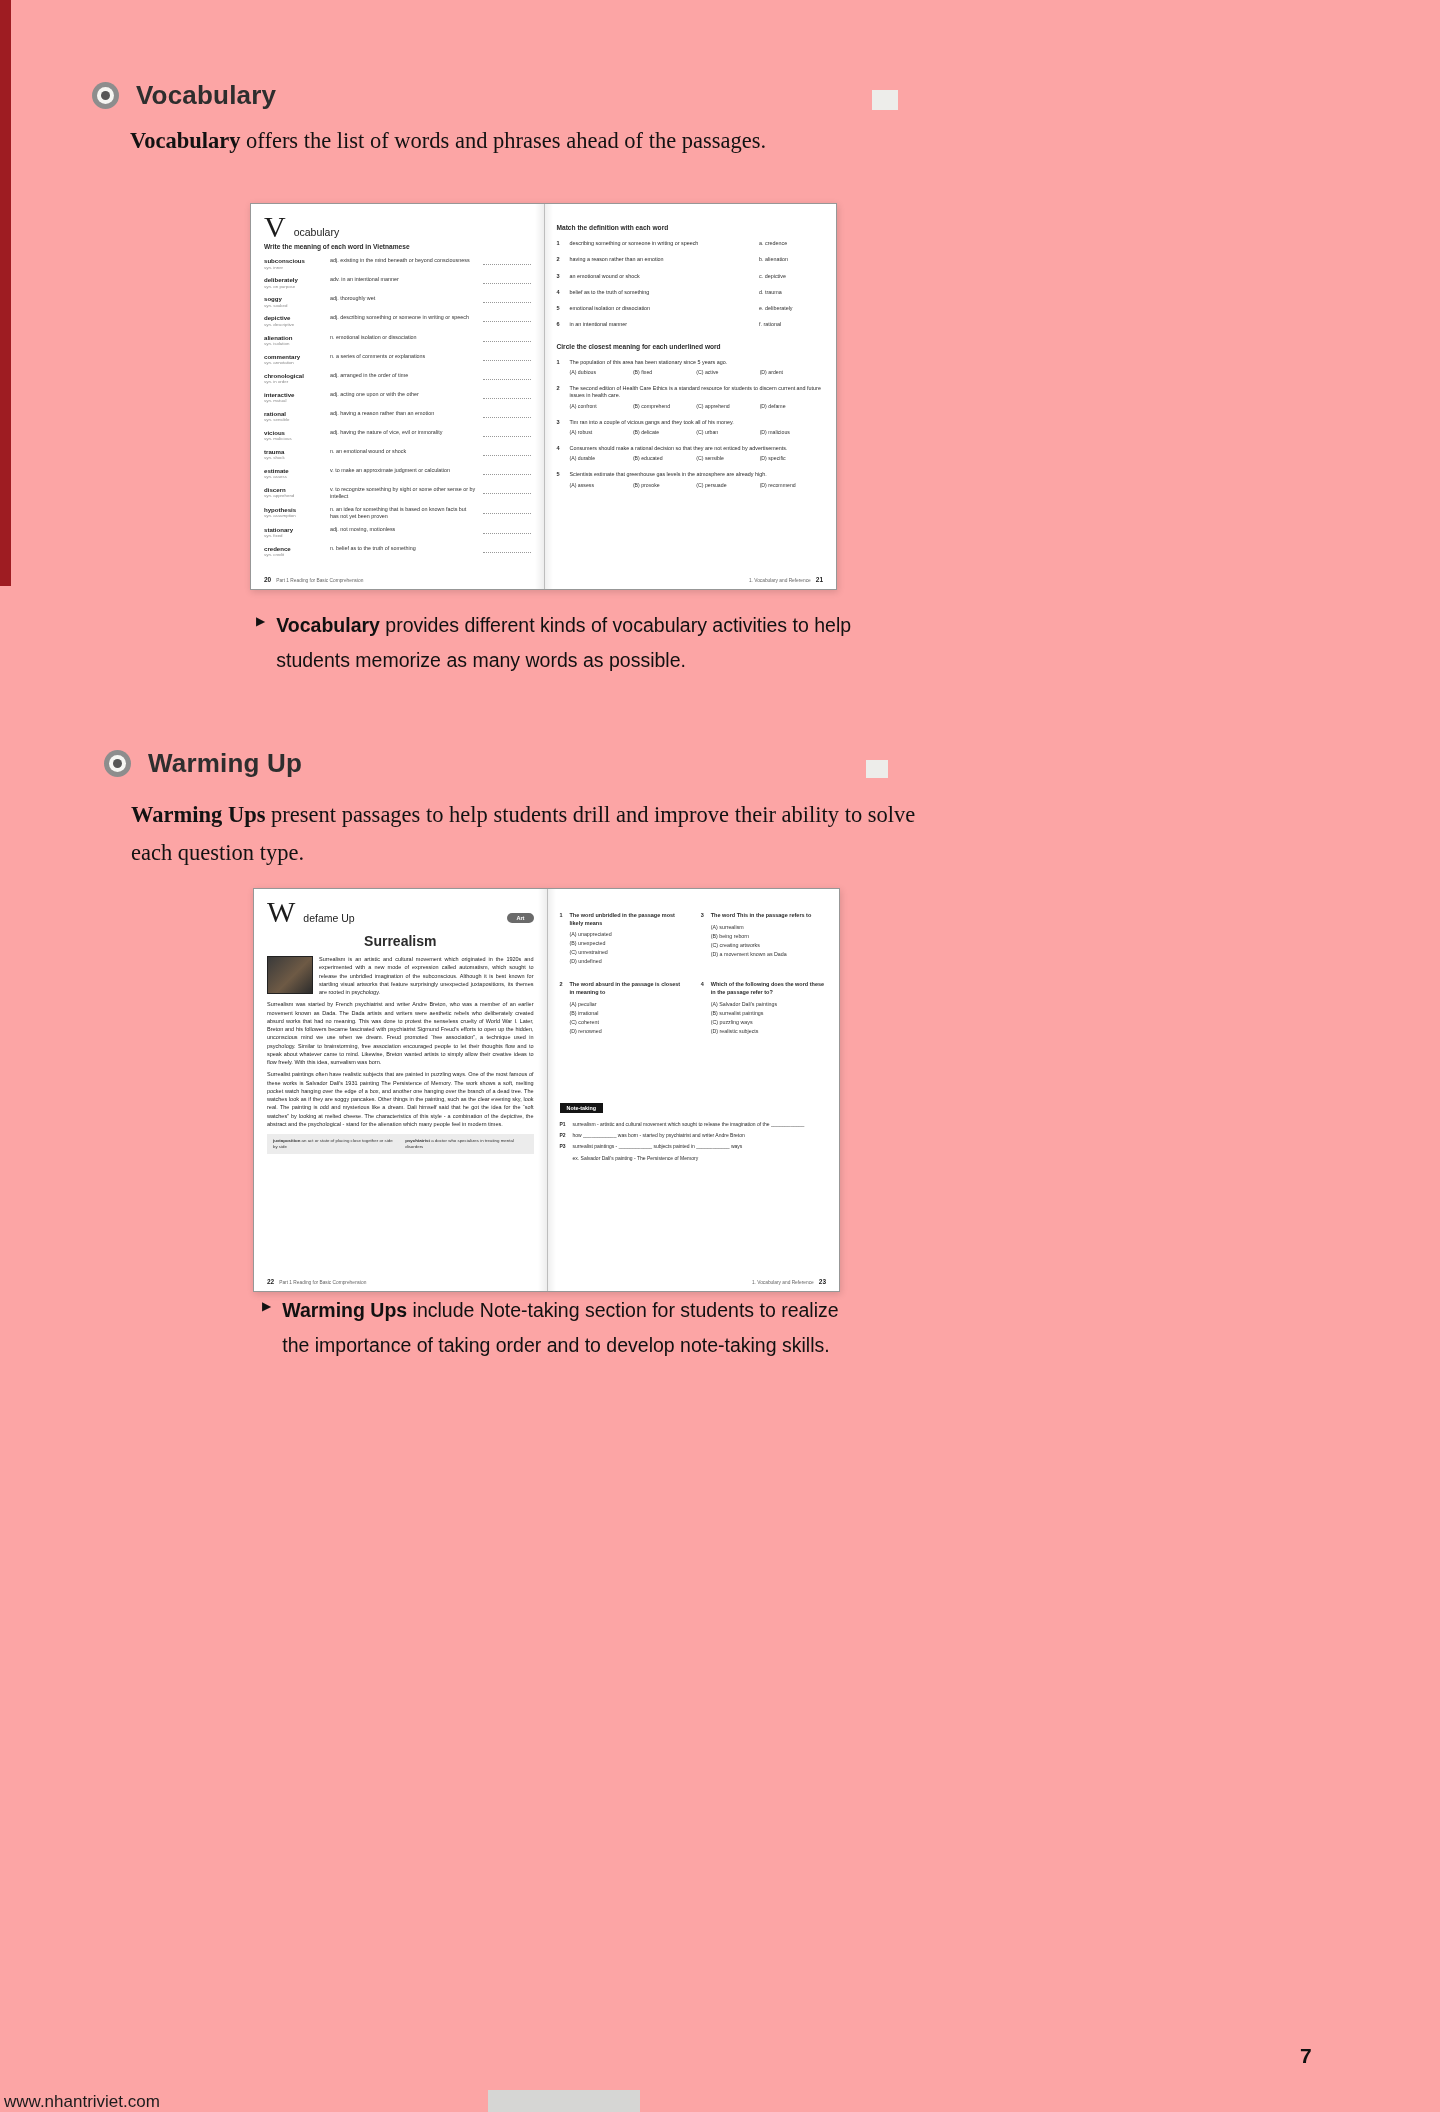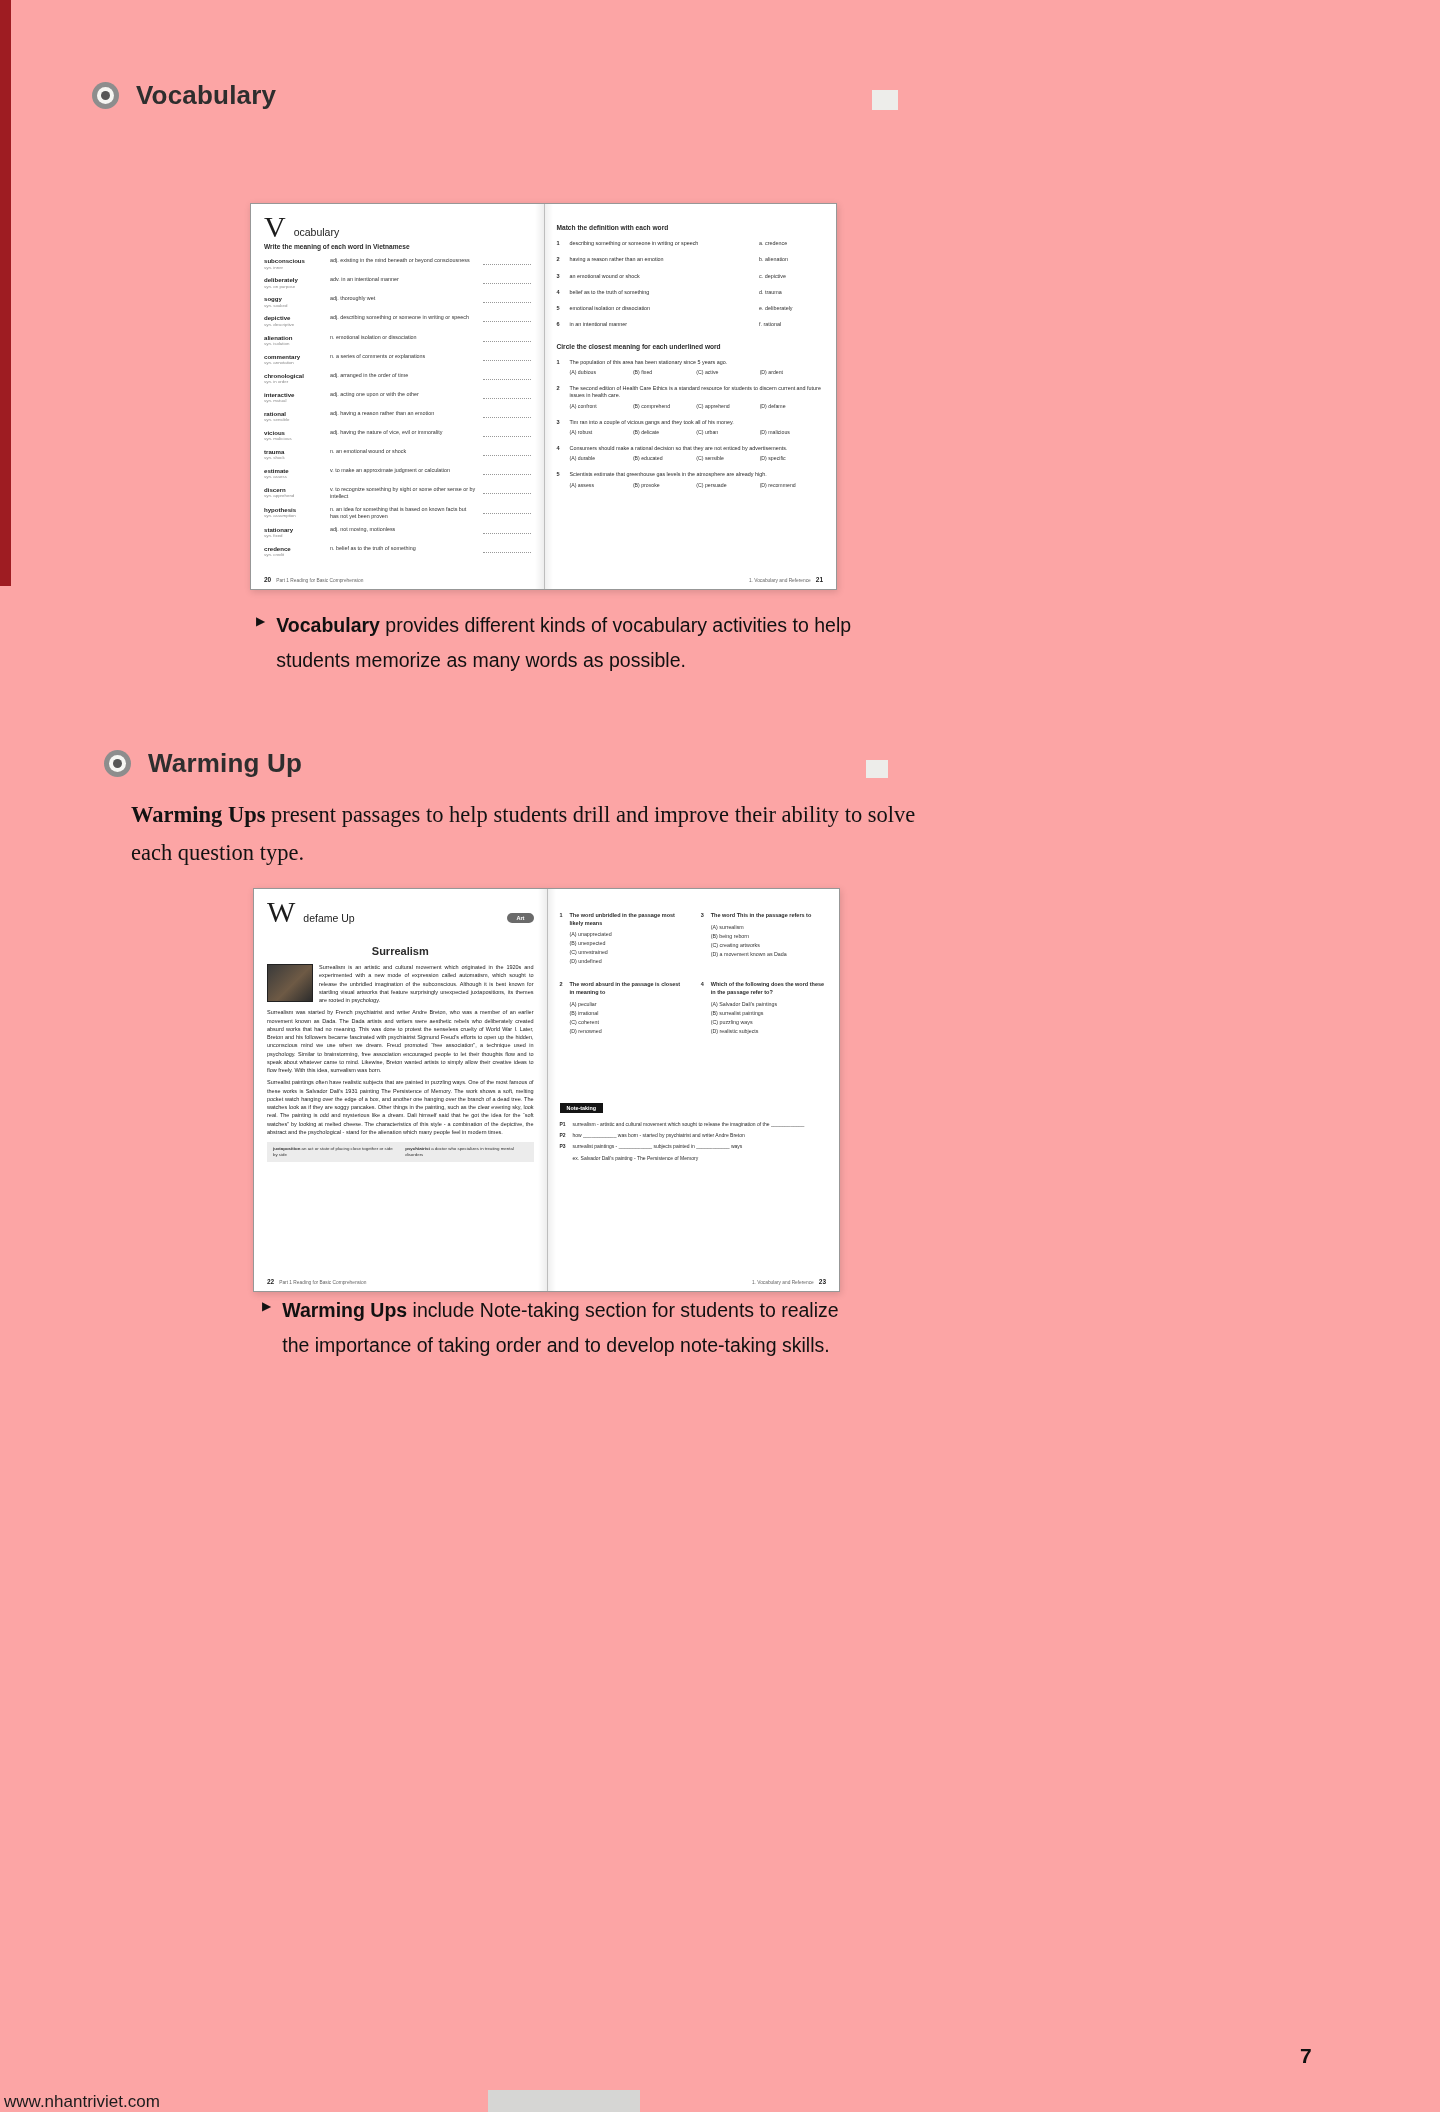"Vocabulary offers the list of" p.intro { html: none -> <p><b>Vocabulary</b><span> offers the list of words and phrases ahead of the passages.</span></p> }
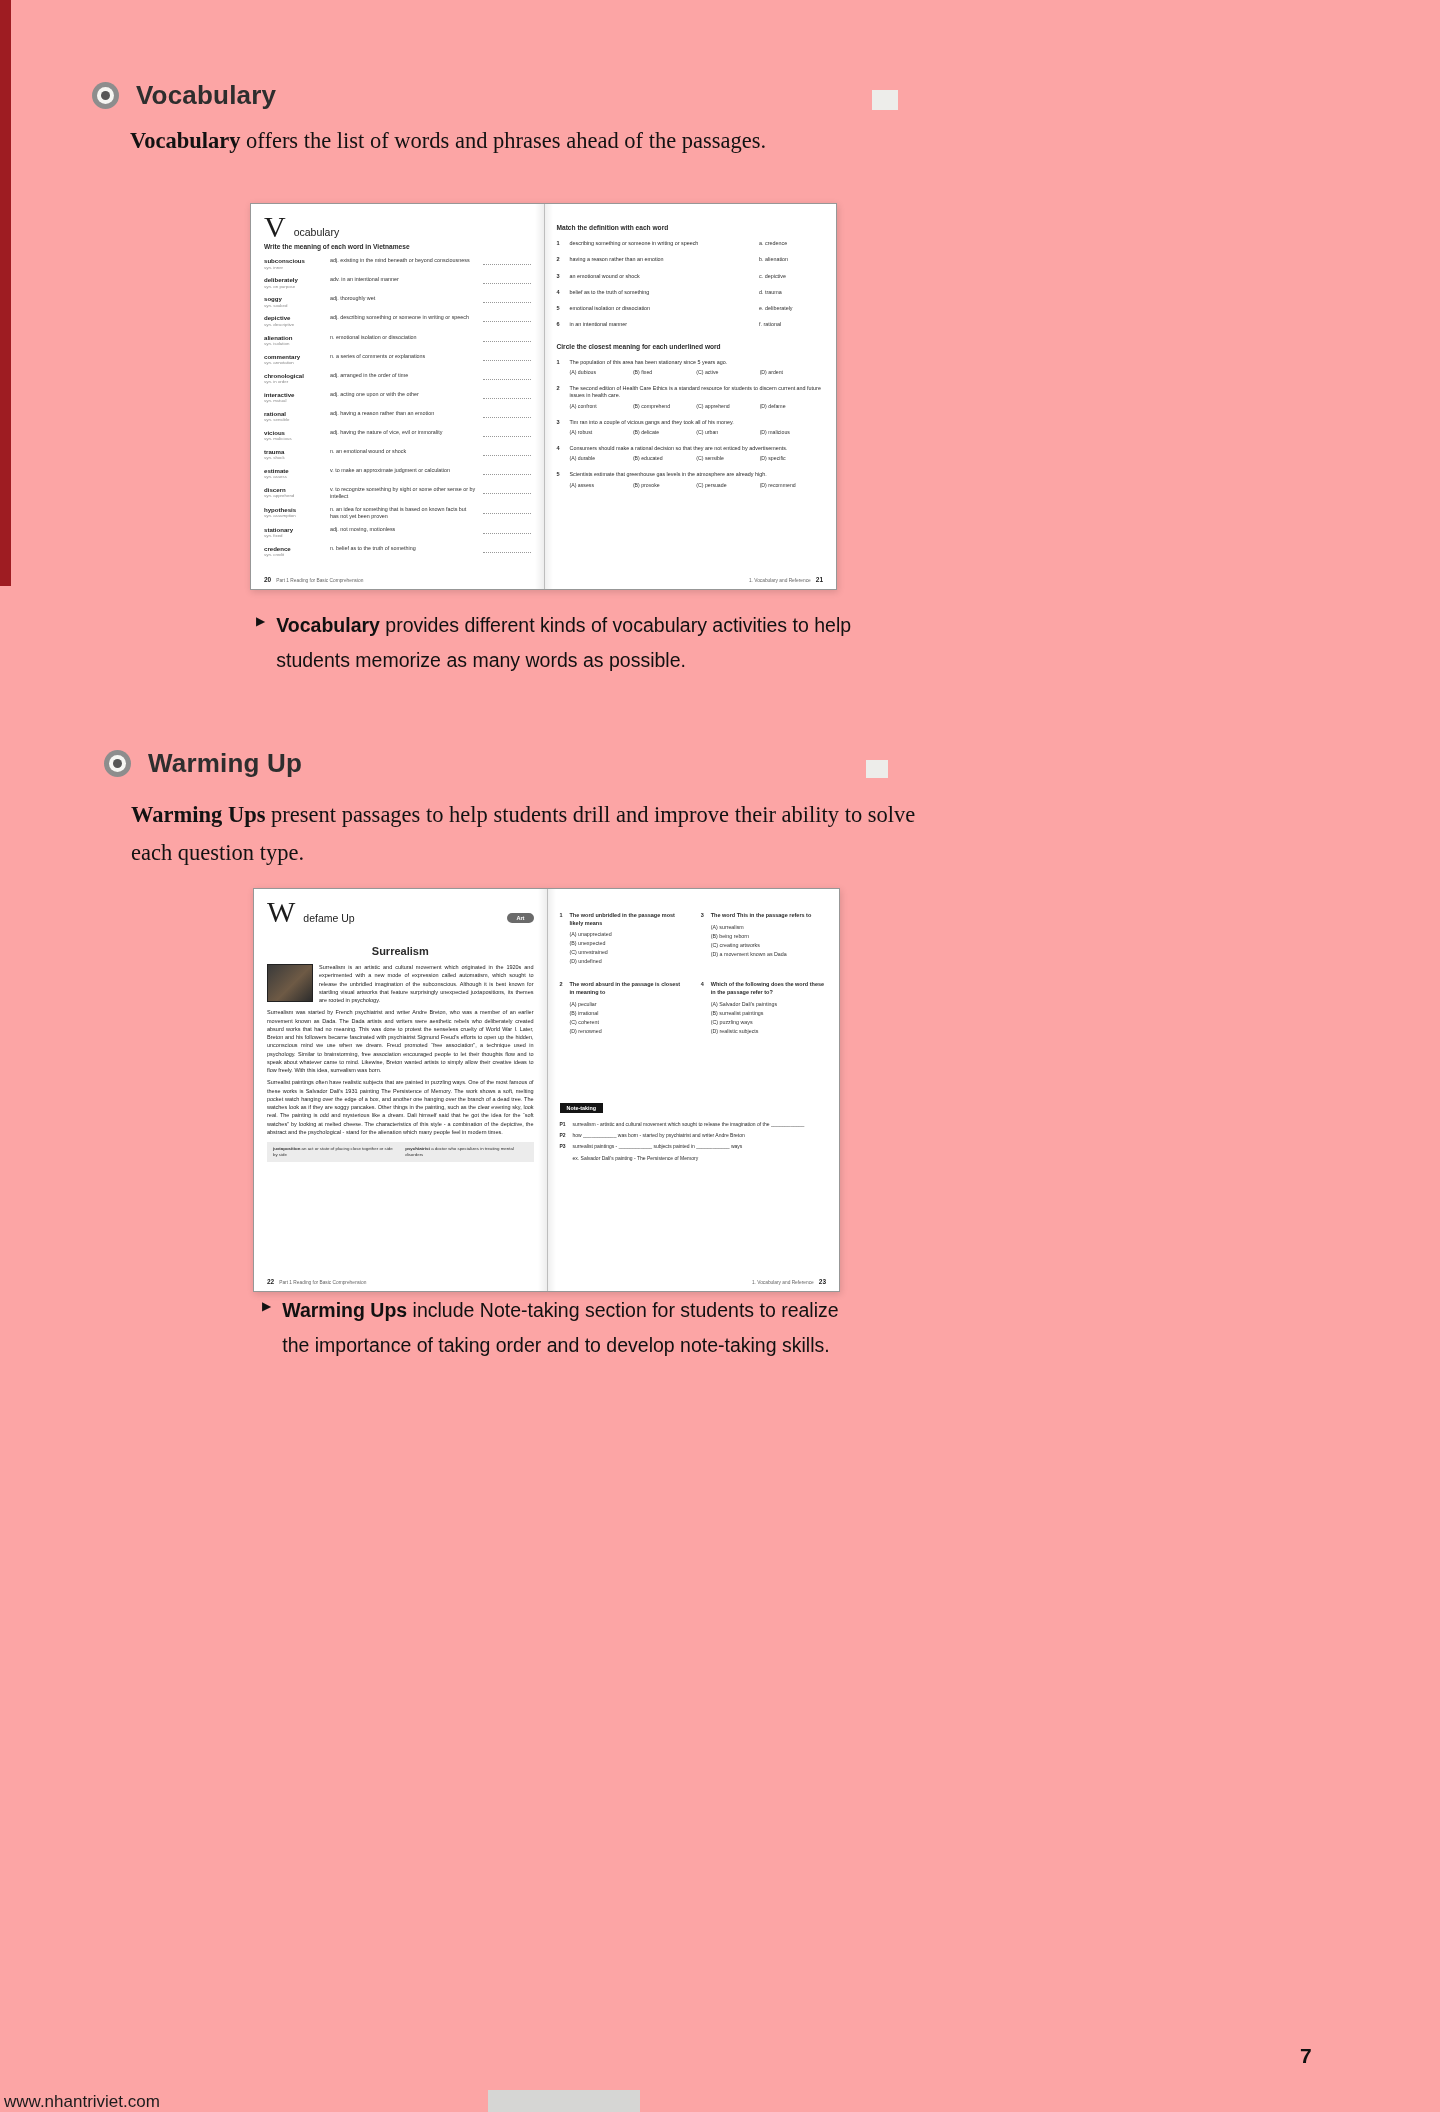"Surrealism" .ptitle { font-size: 11px -> 14px; margin: 19px 0 6px -> 7px 0 6px }
